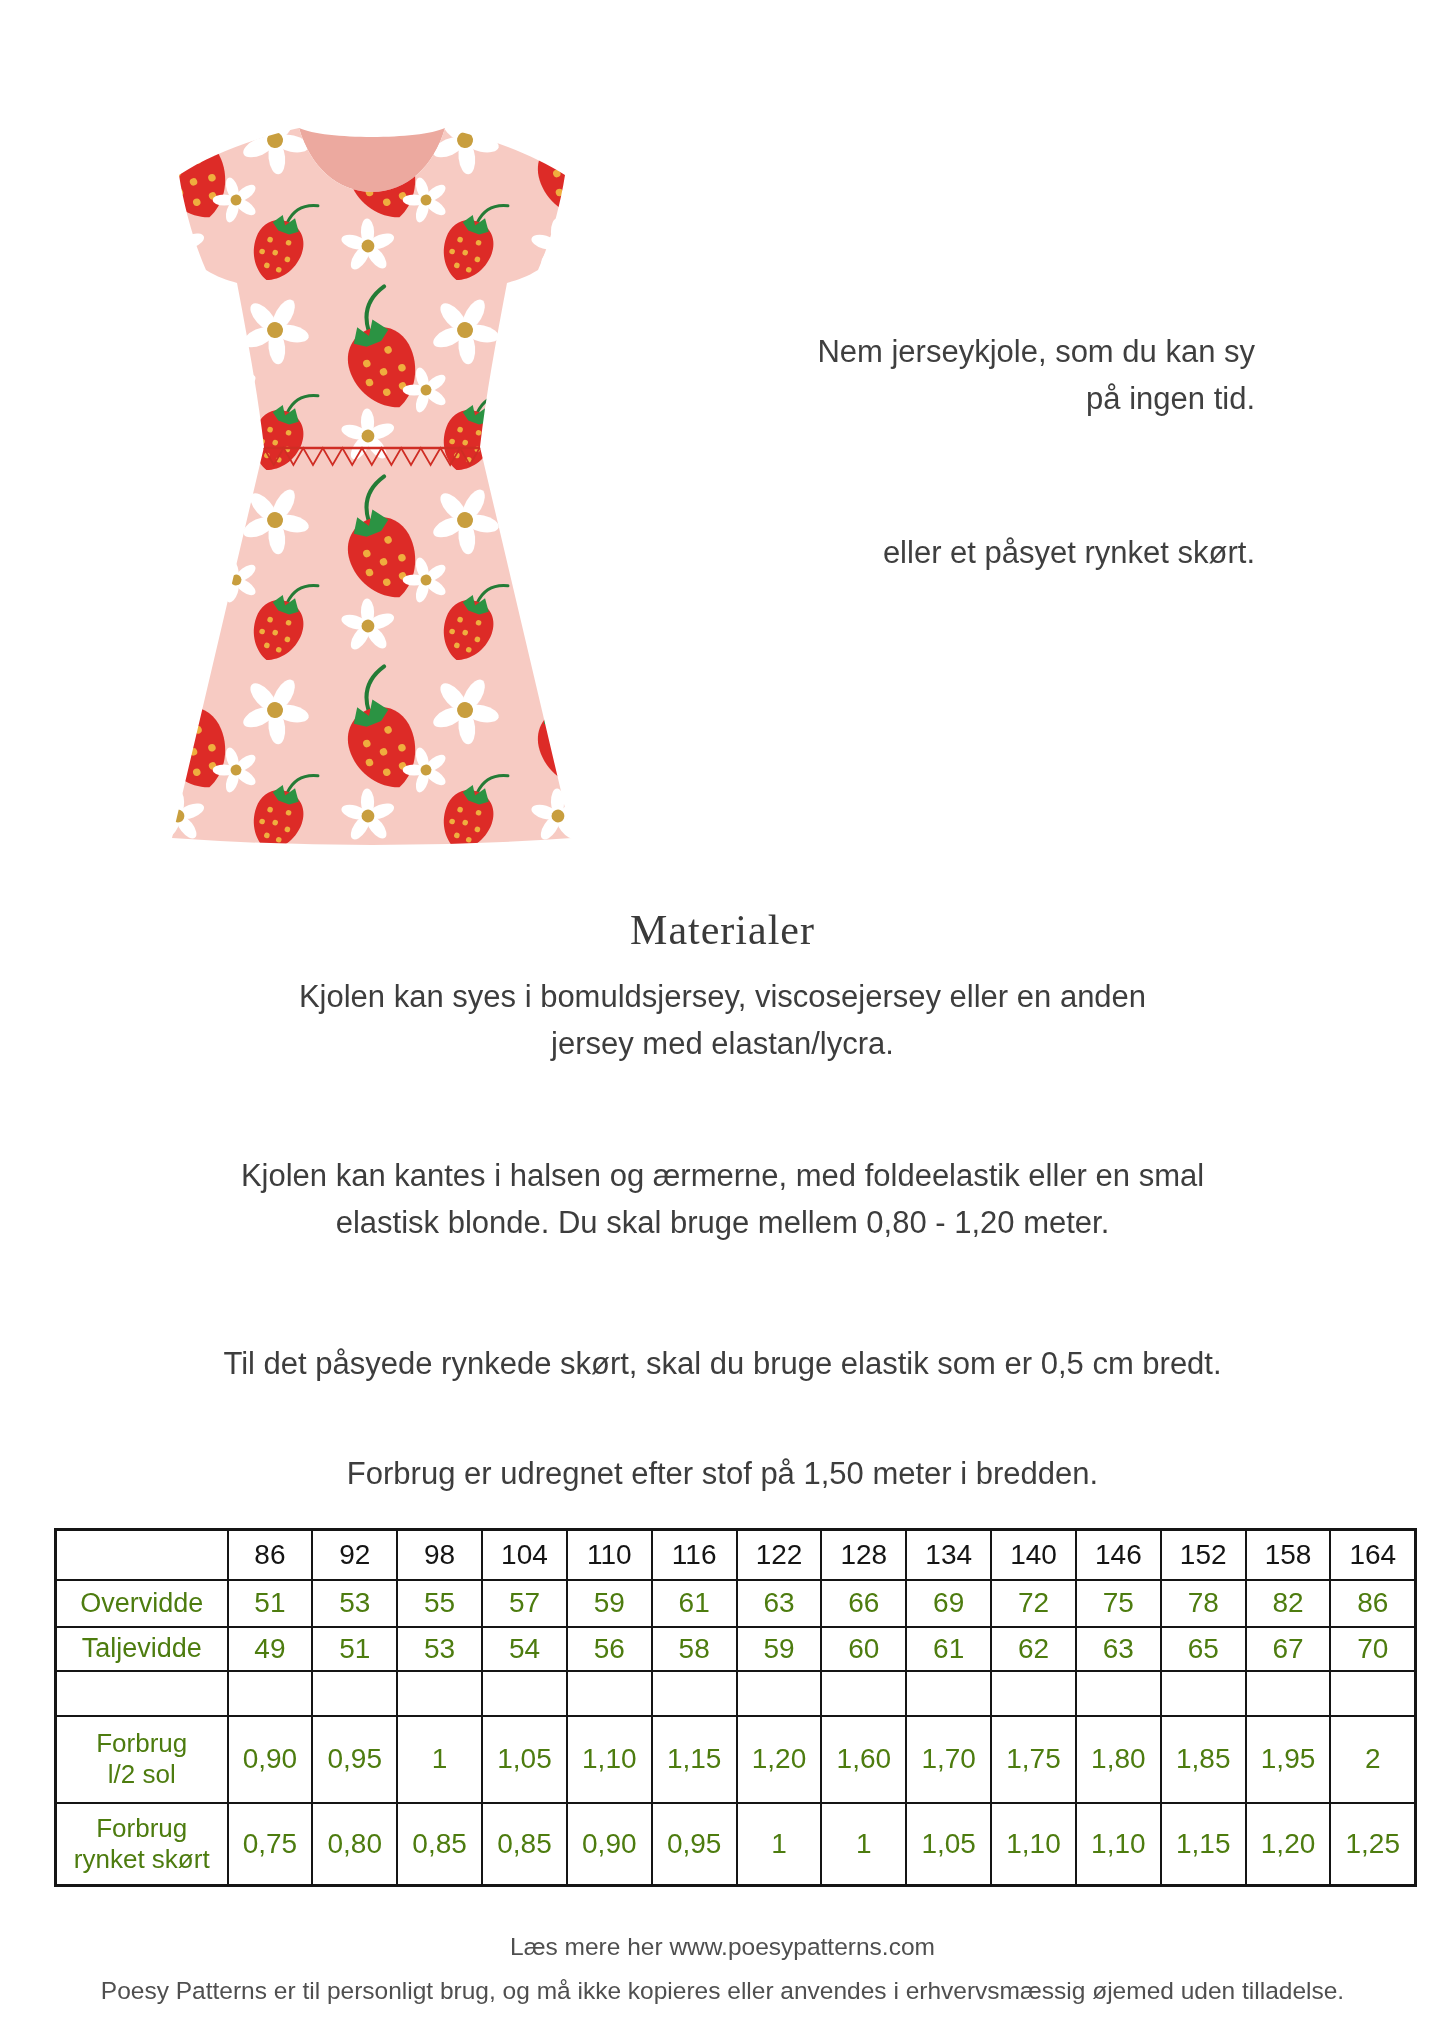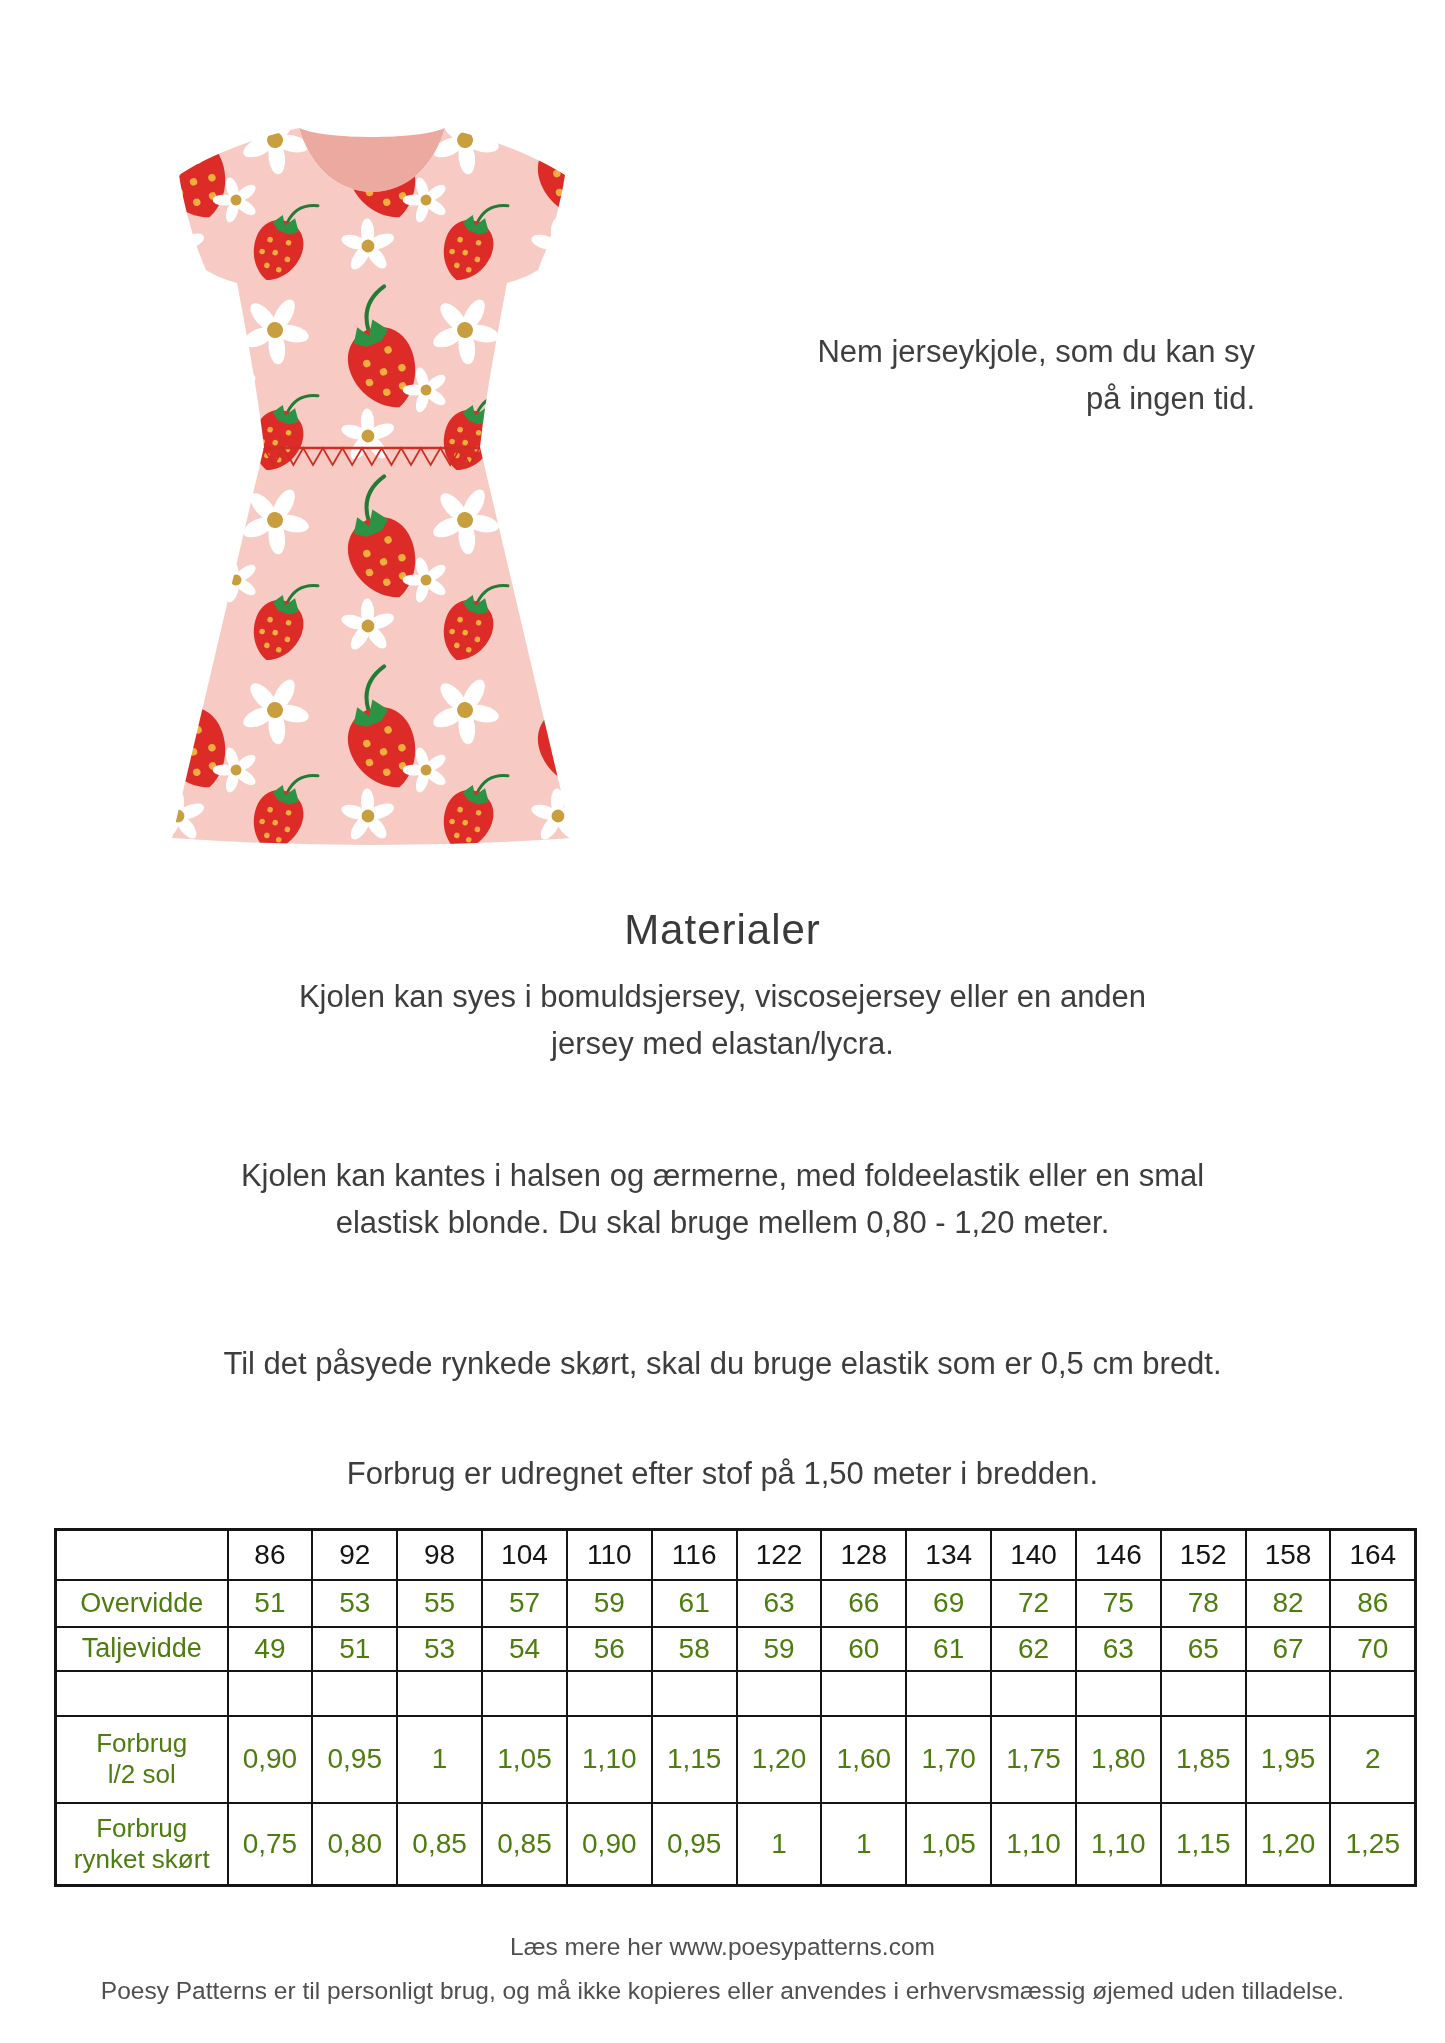"eller et påsyet rynket skørt." span { html: none -> <span>eller et påsyet rynket skørt.</span> }
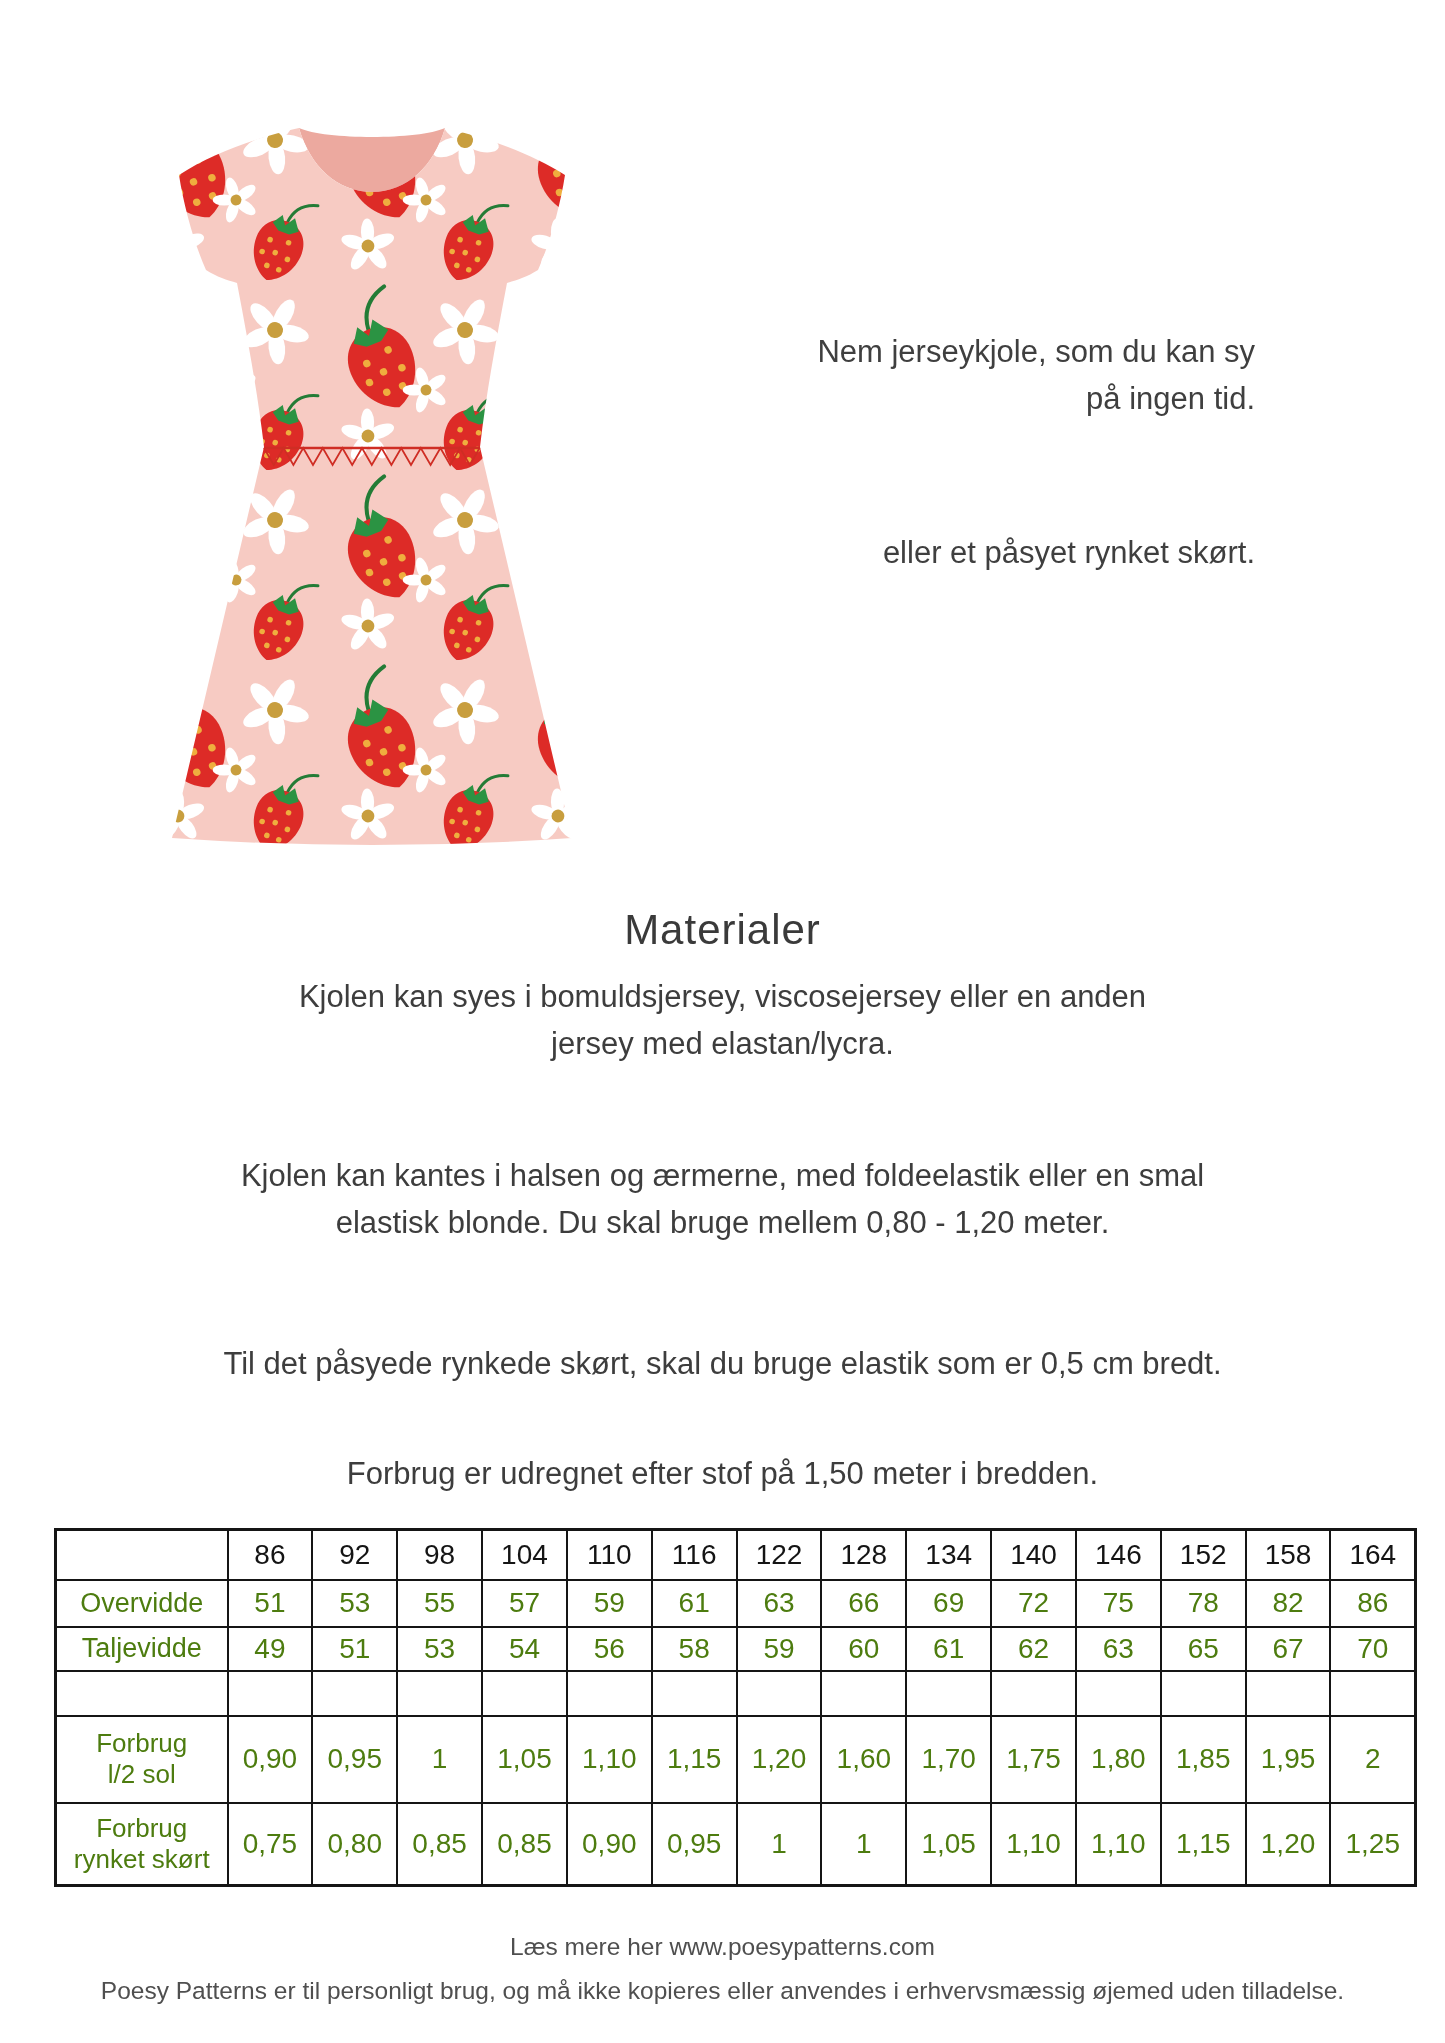"Materialer" .materialer-heading { font-family: none -> Liberation Serif, serif }
